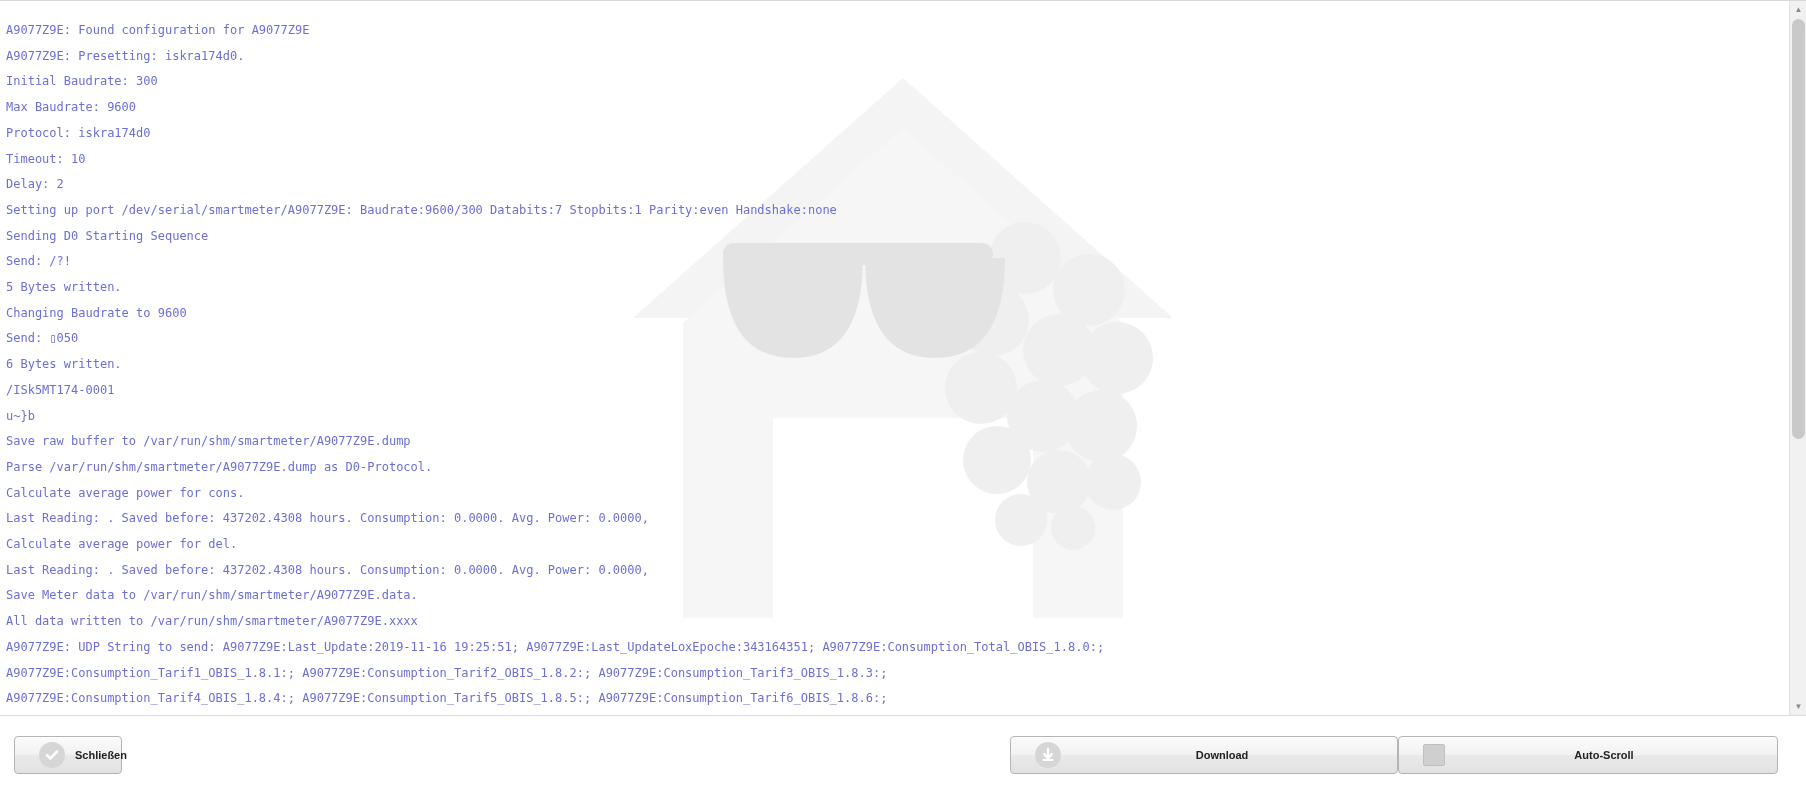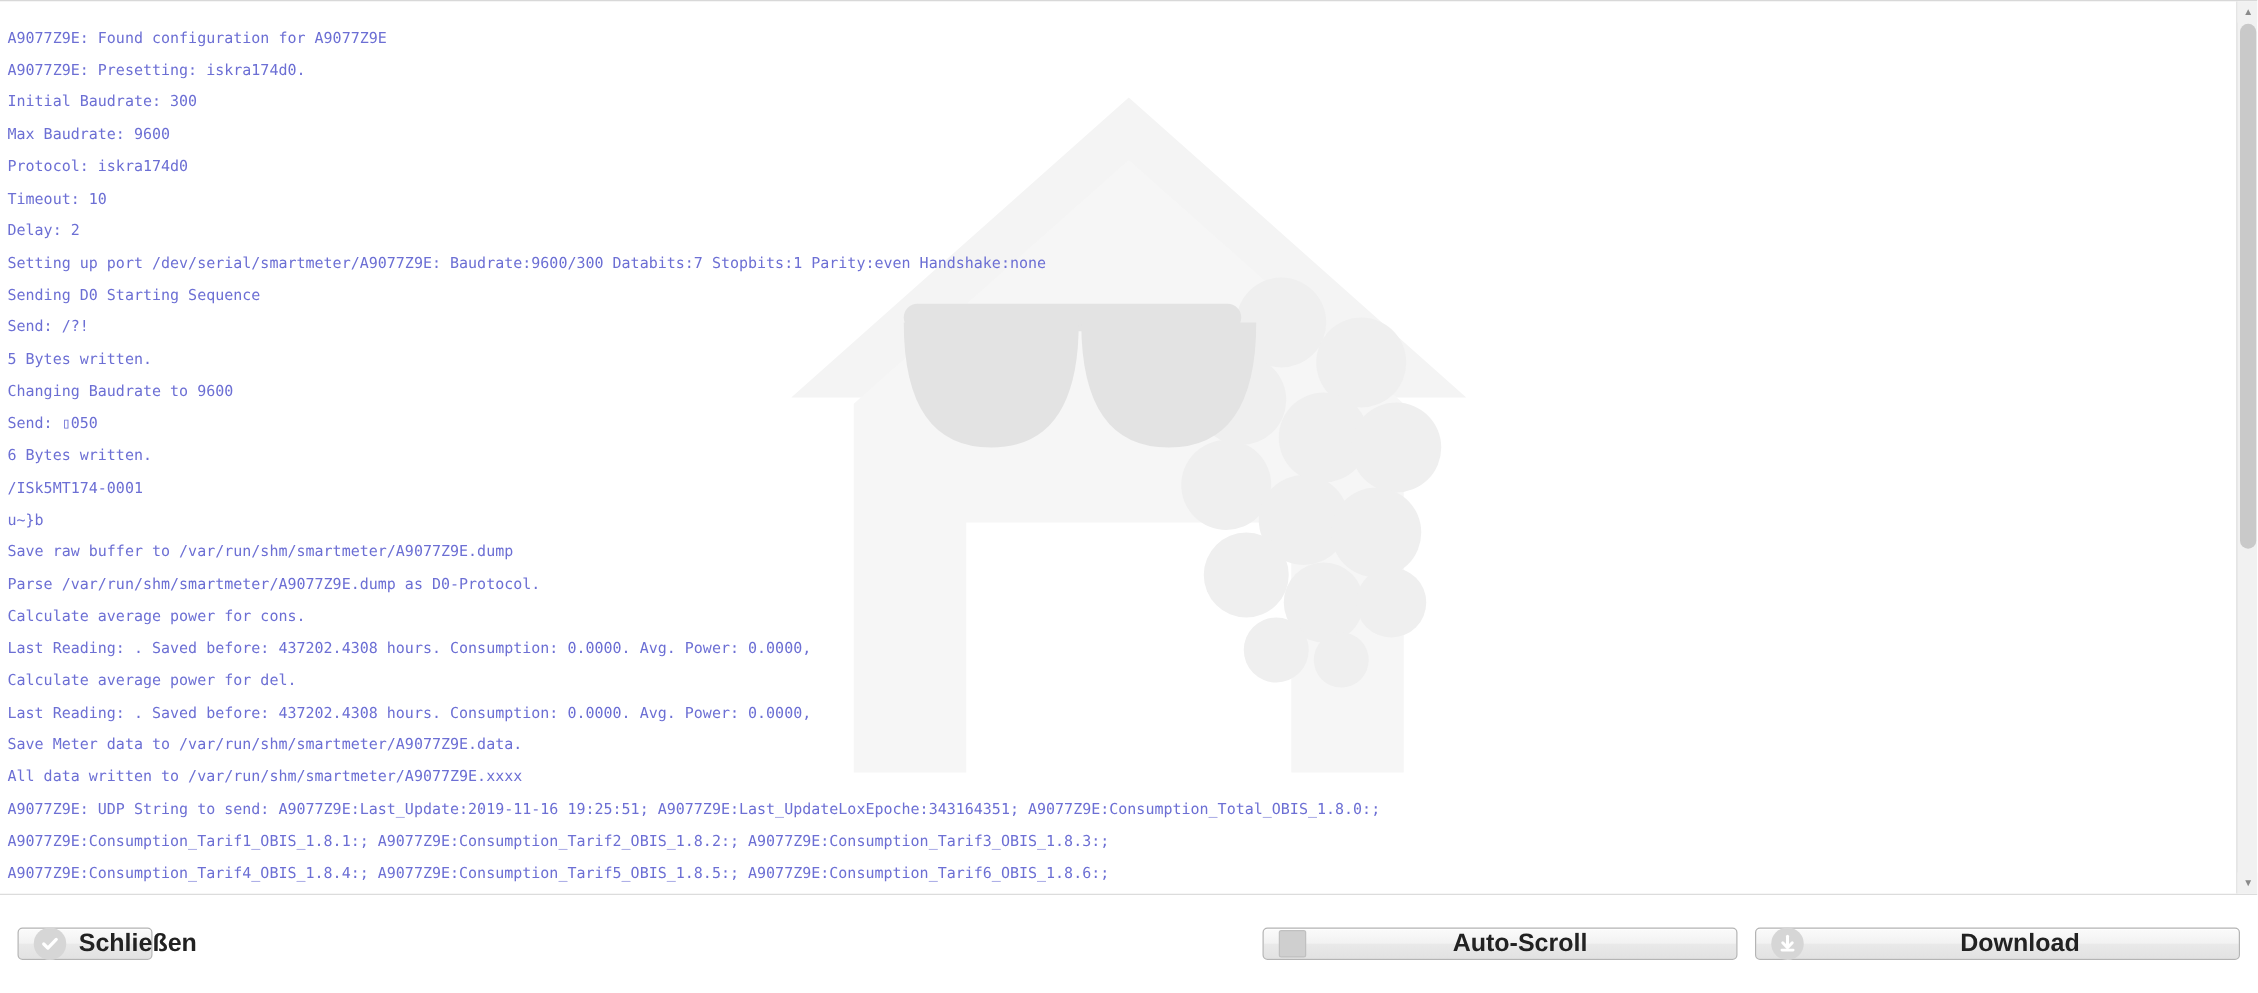"Schließen" .btn { font-size: 20px -> 11px; height: 26px -> 38px; padding: 0 12px -> 0 24px }
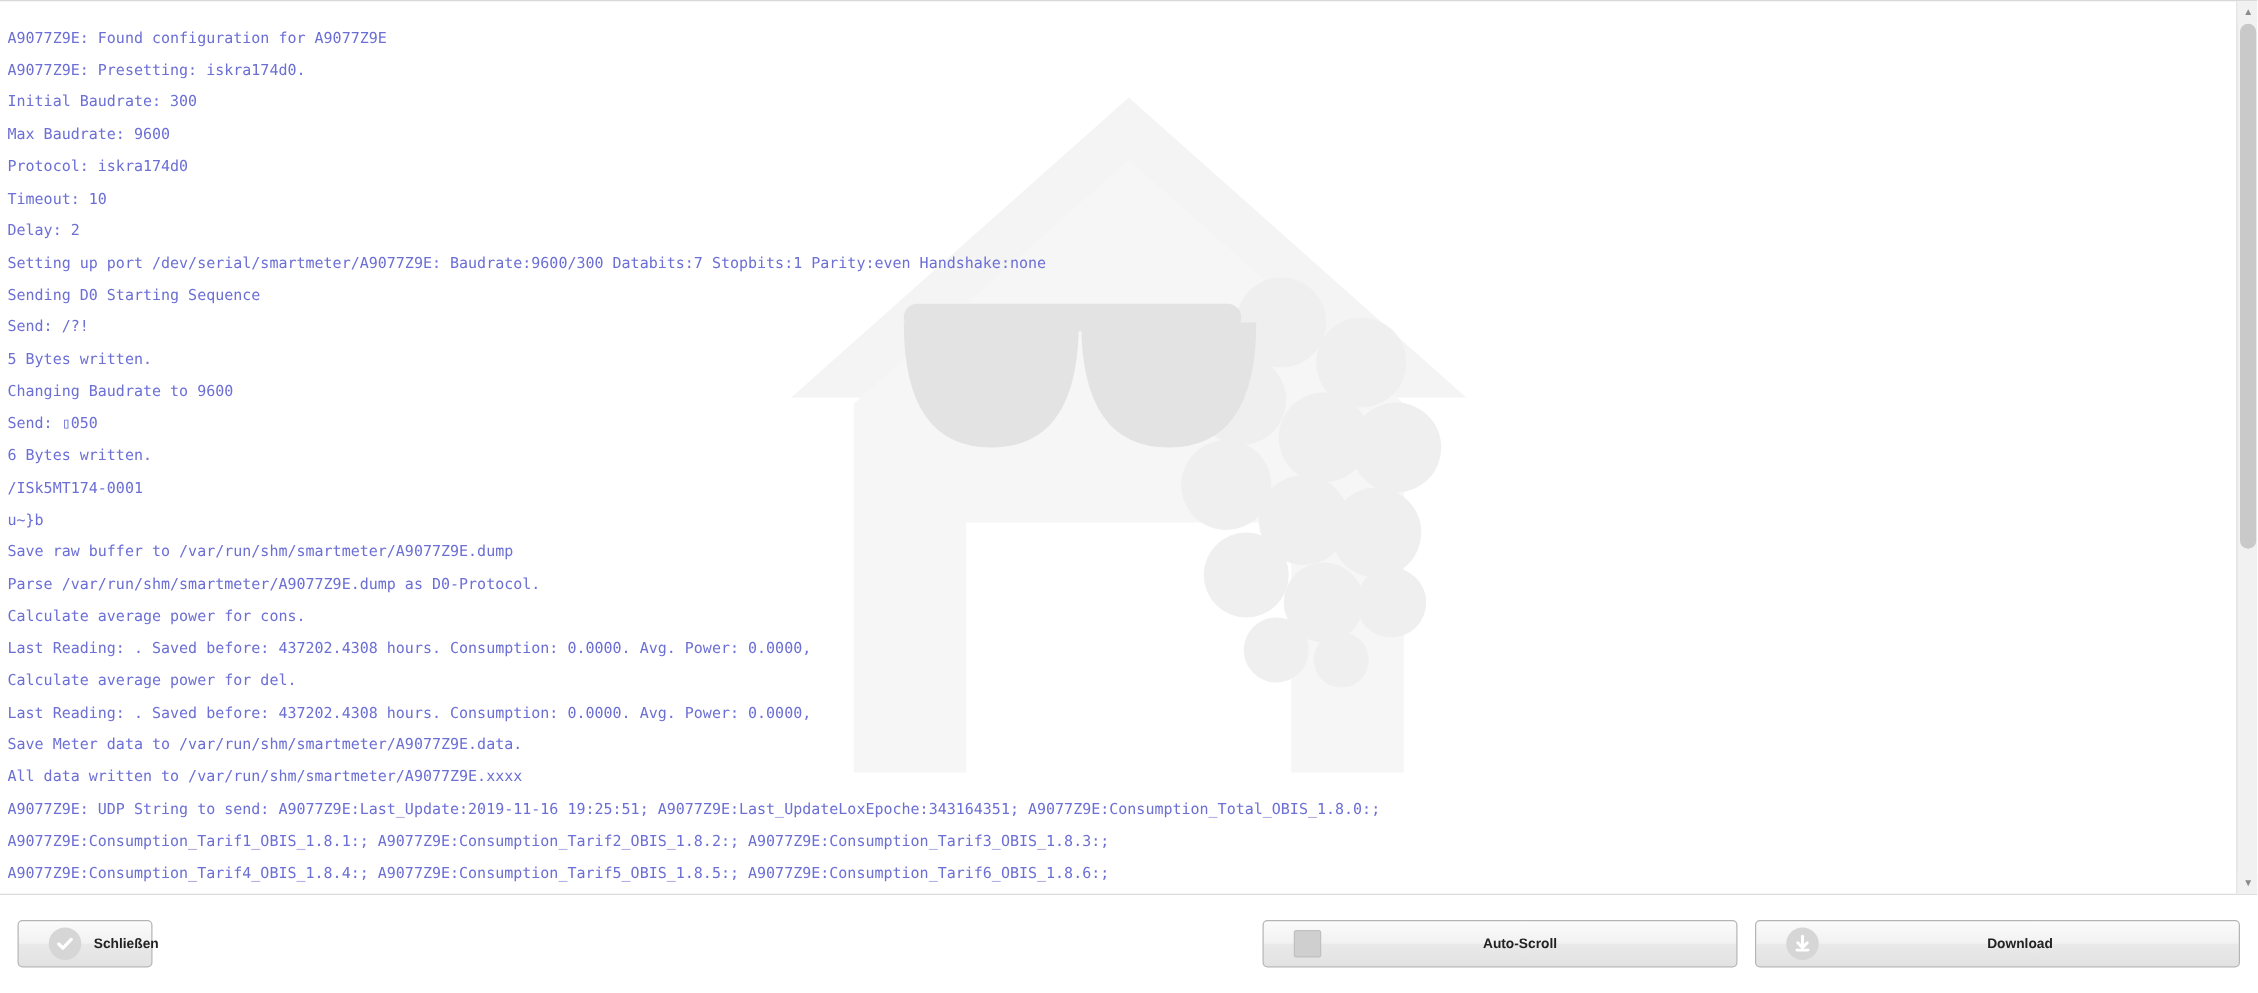"Auto-Scroll" div.btn { order: before "Download" -> after "Download" }
